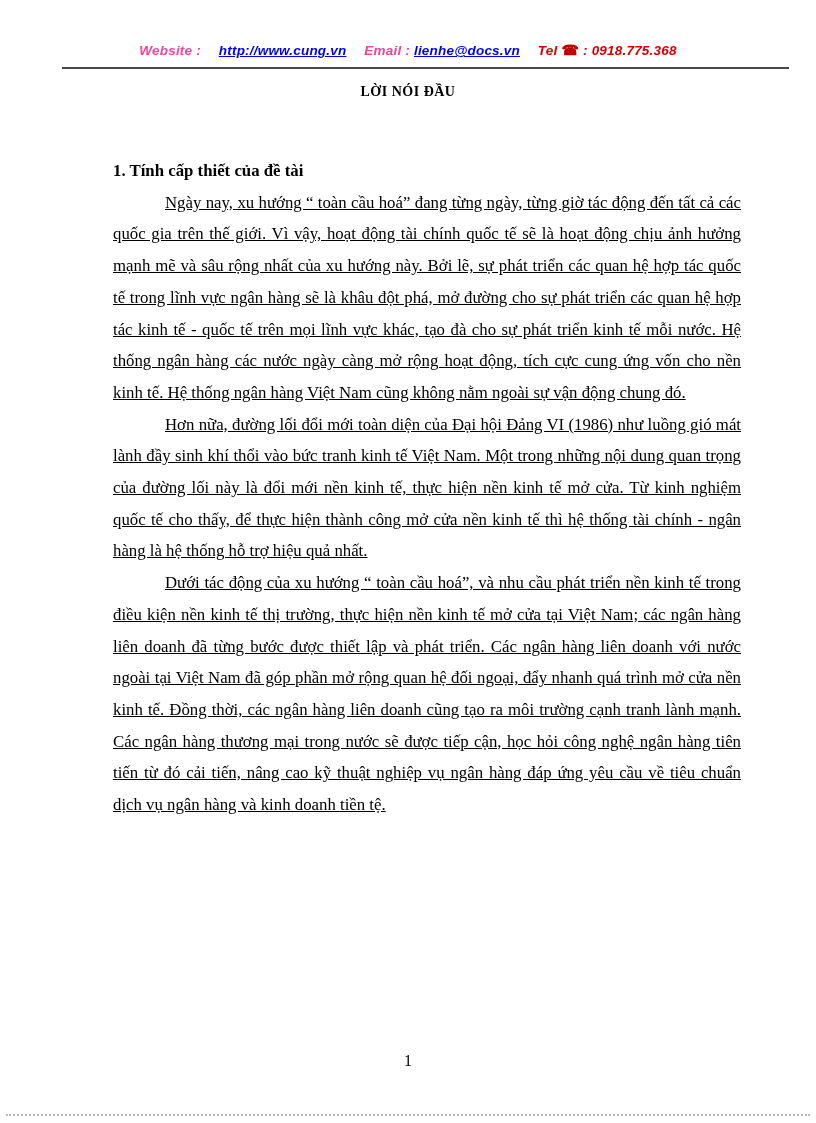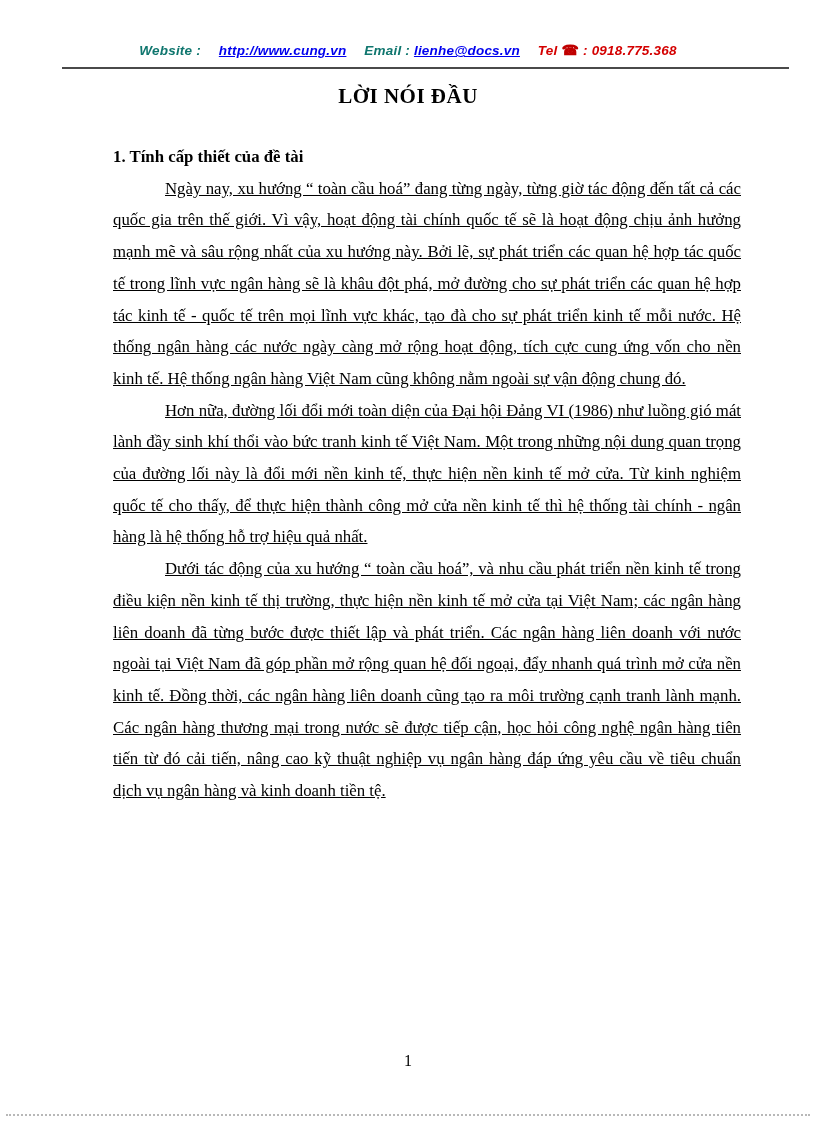"Website :" .hdr-label-purple { color: #0f766e -> #ec4899 }
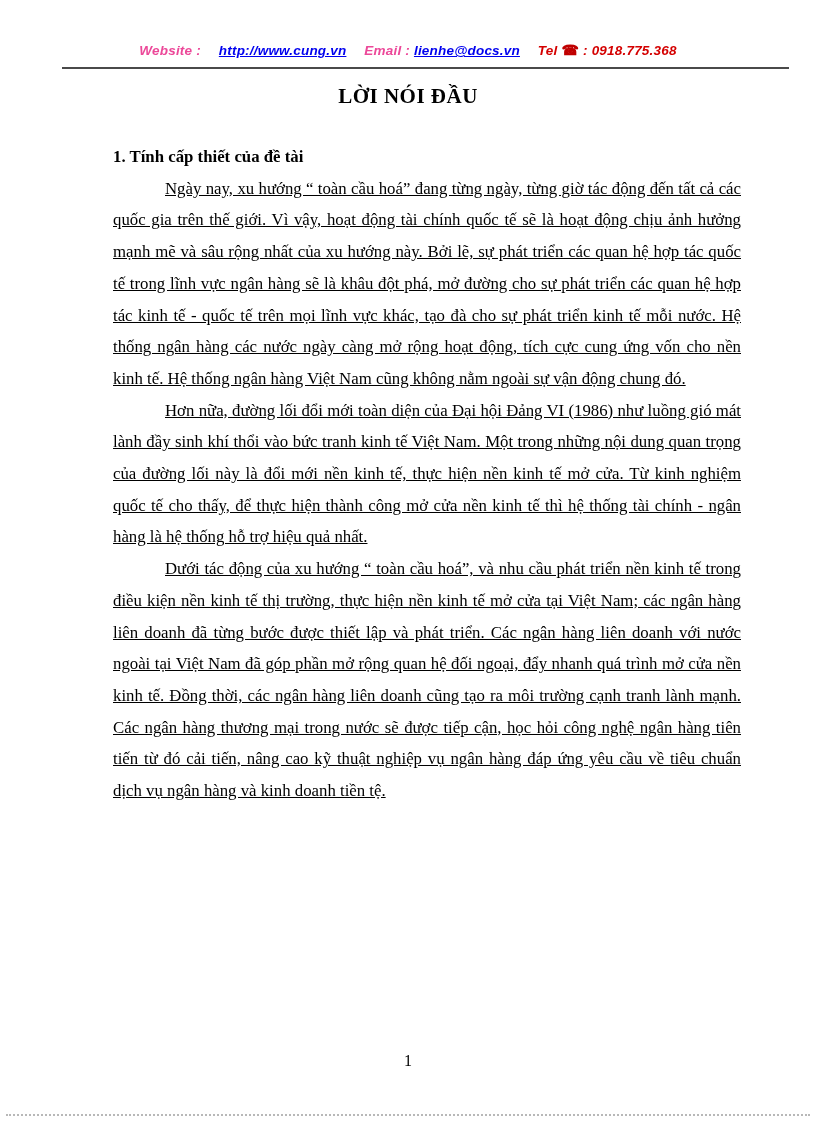"LỜI NÓI ĐẦU" .doc-title { font-size: 21px -> 14px }
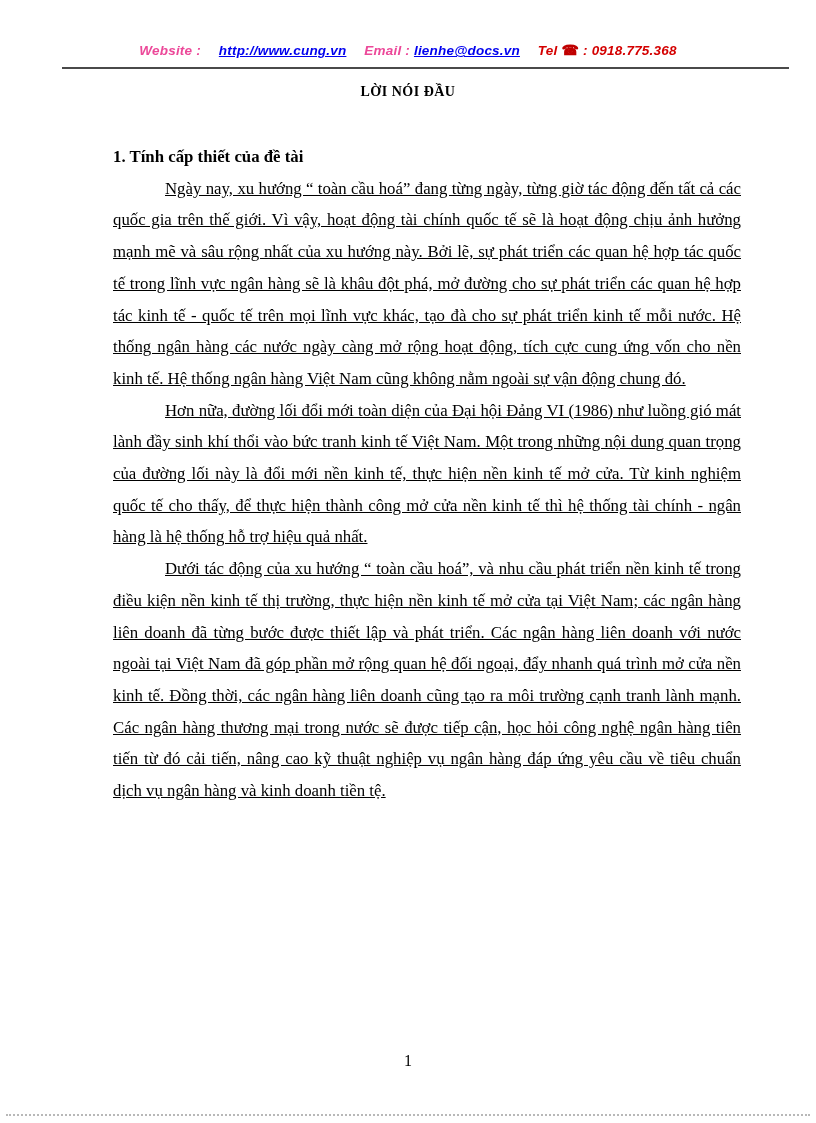"1. Tính cấp thiết của" .doc-body { top: 141px -> 155px }
